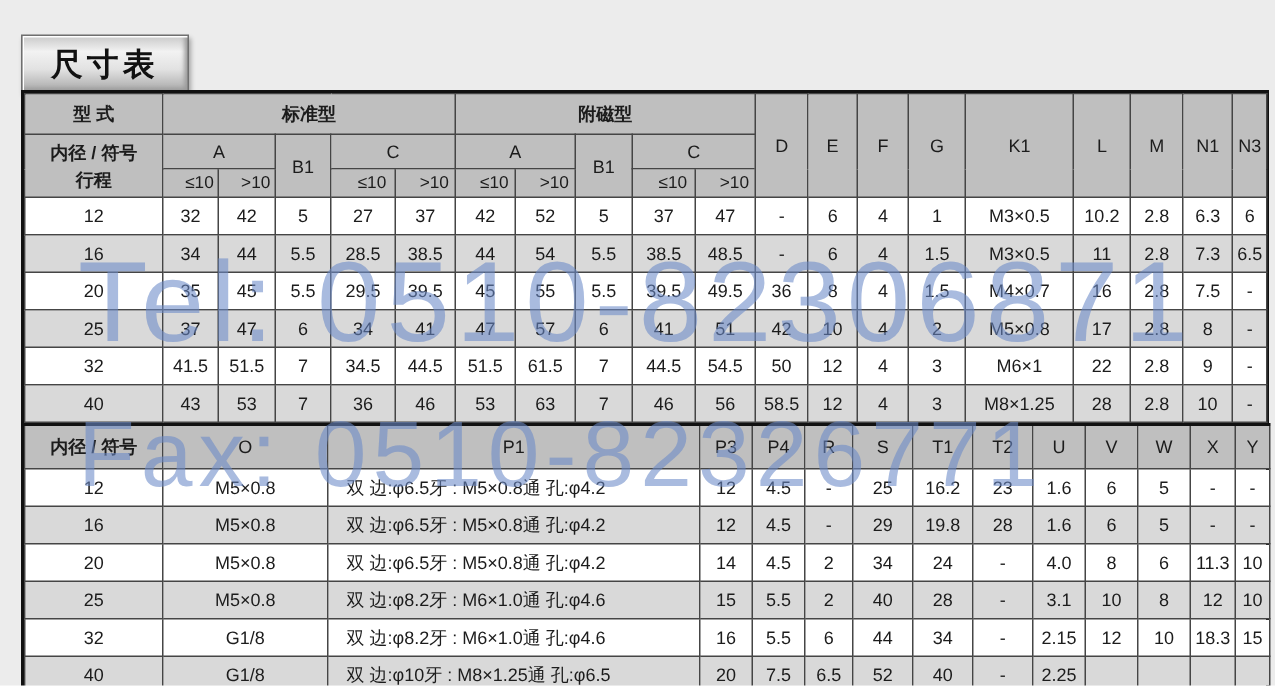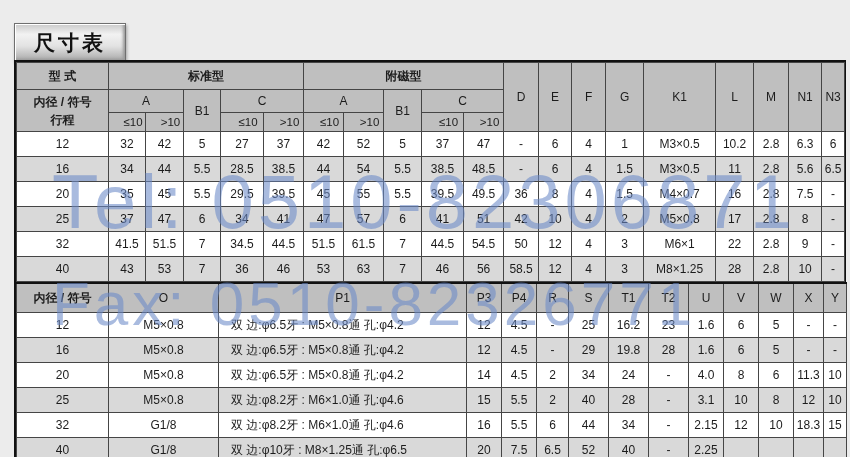"5.6" td { text: 5.6 -> 7.3 }
